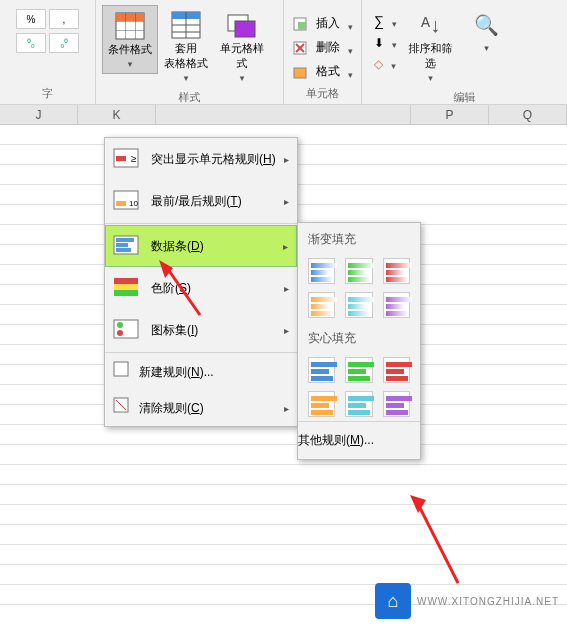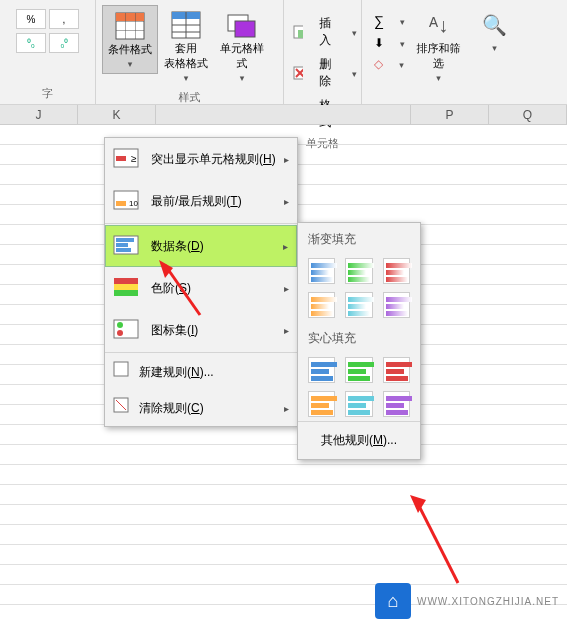"插入" .sbtn { align-items: center -> flex-end; gap: 16px -> 8px }
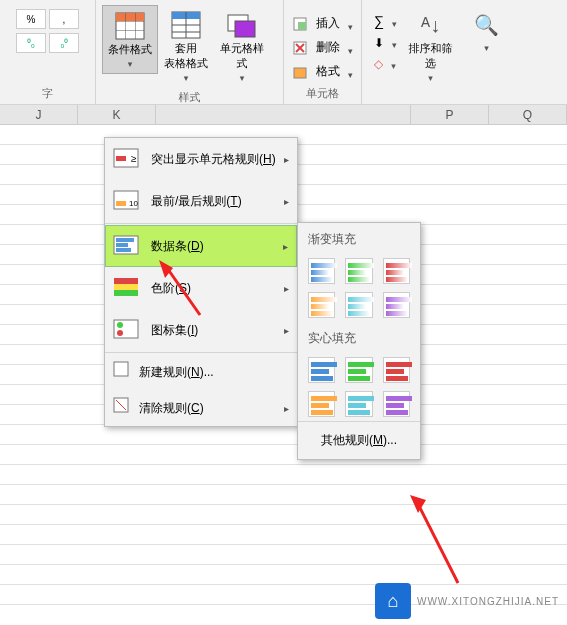"编辑" div.grp-label { html: none -> <div>编辑</div> }
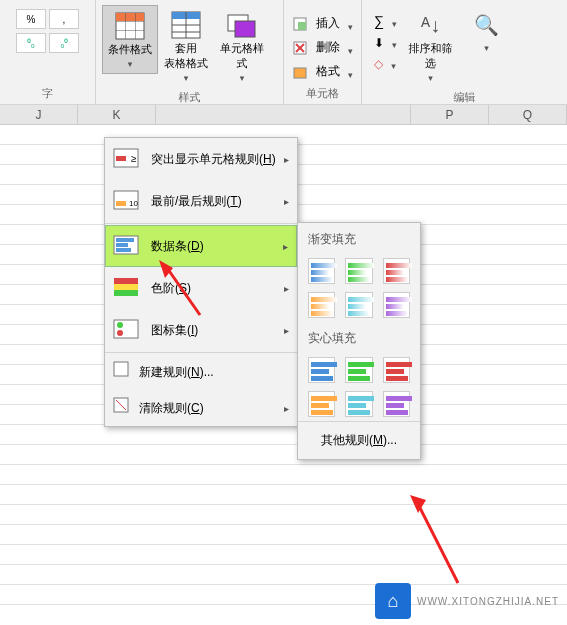"其他规则(M)..." .bottombtn { text-align: center -> none }
